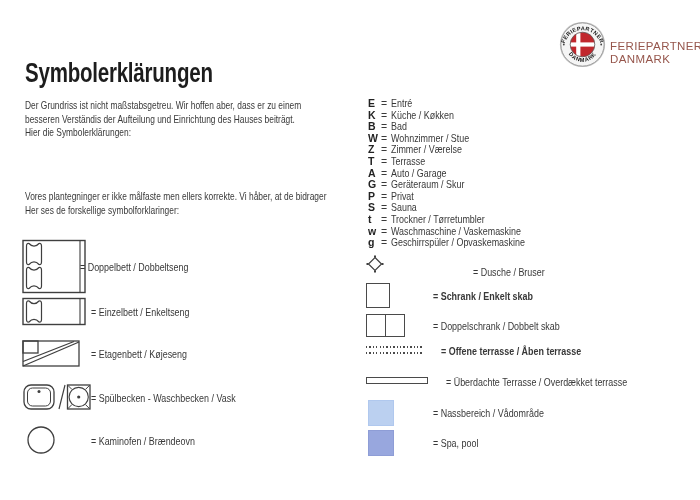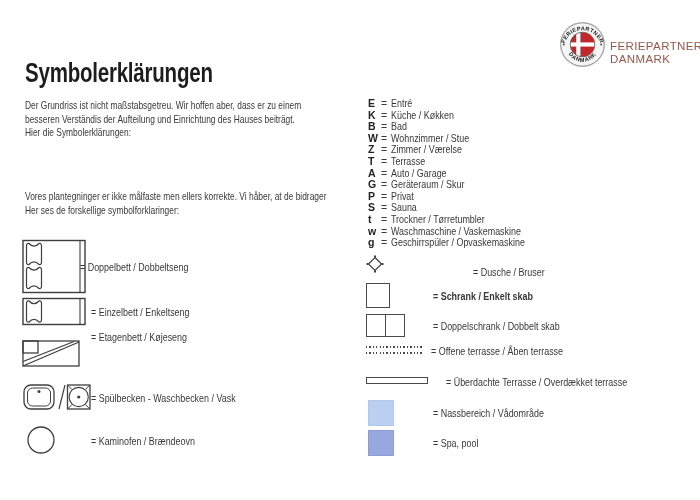"= Etagenbett / Køjeseng" div.lbl { top: 331px -> 348px }
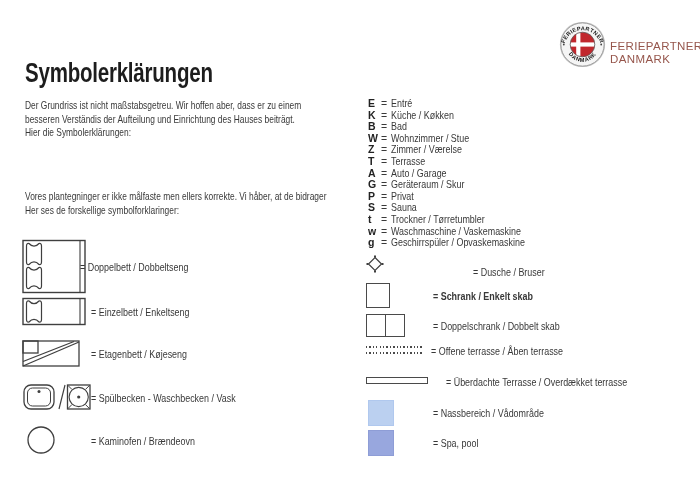"= Offene terrasse / Åben" div.lbl { font-weight: none -> bold; left: 431px -> 441px }
